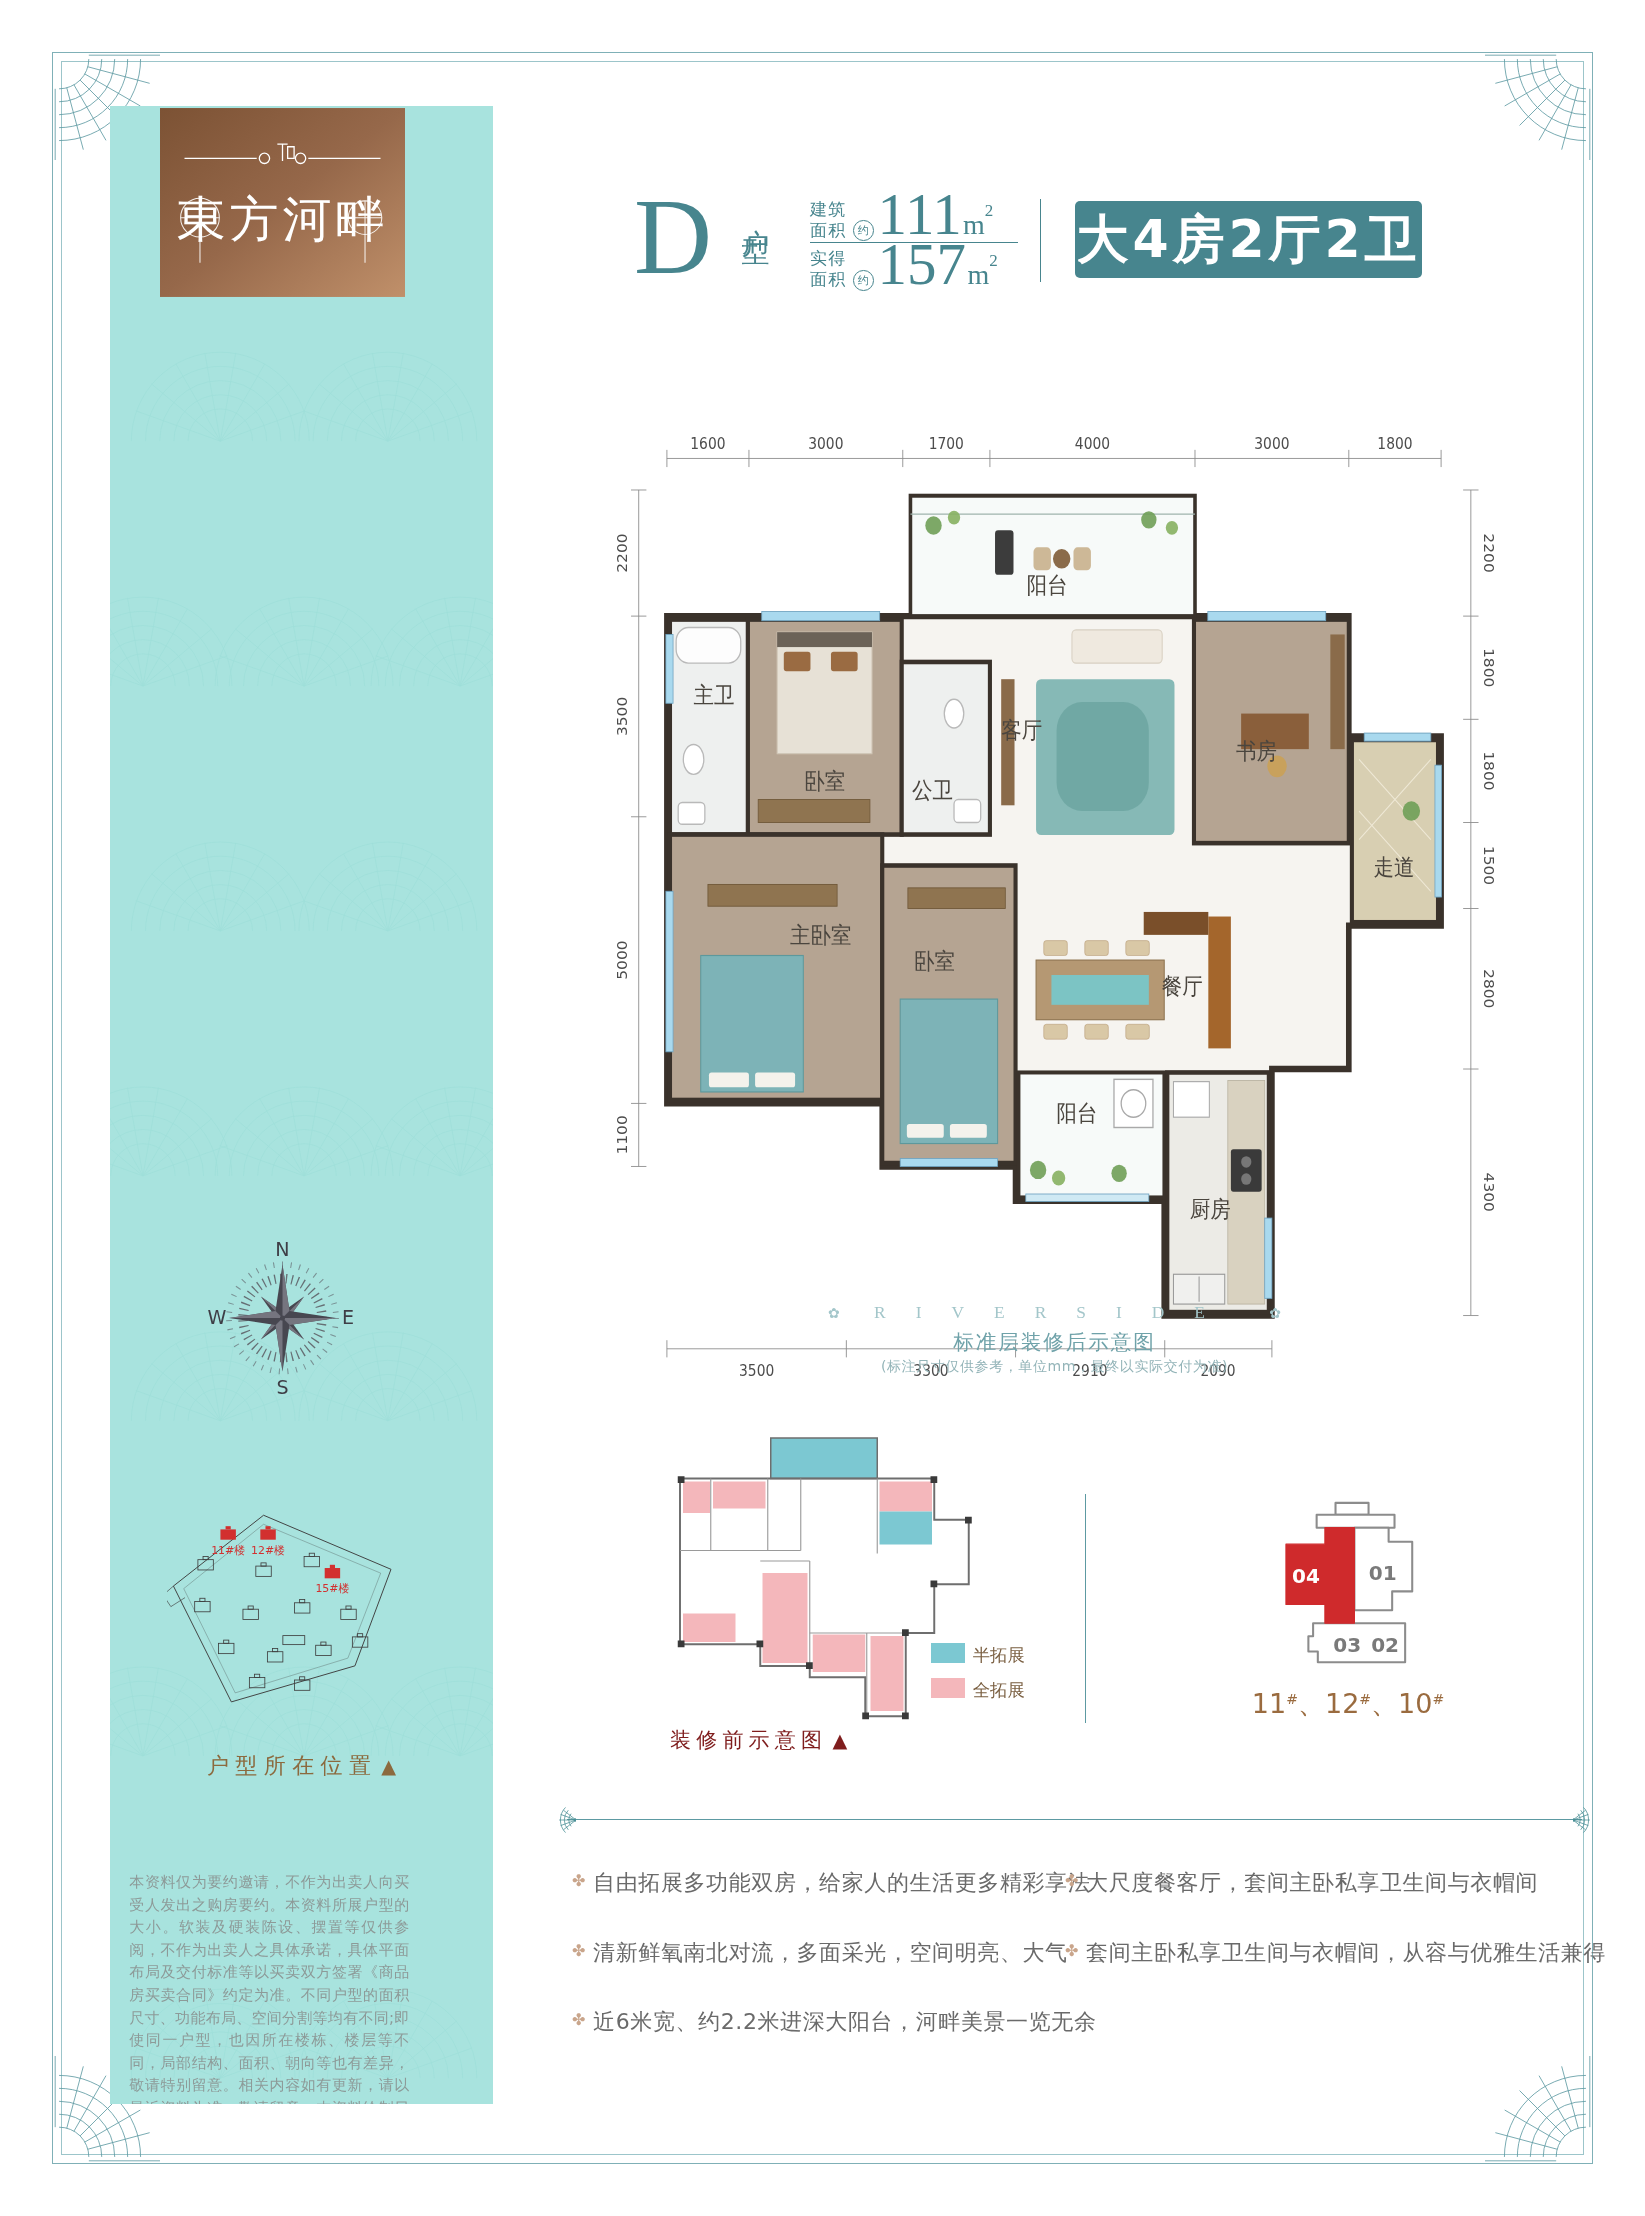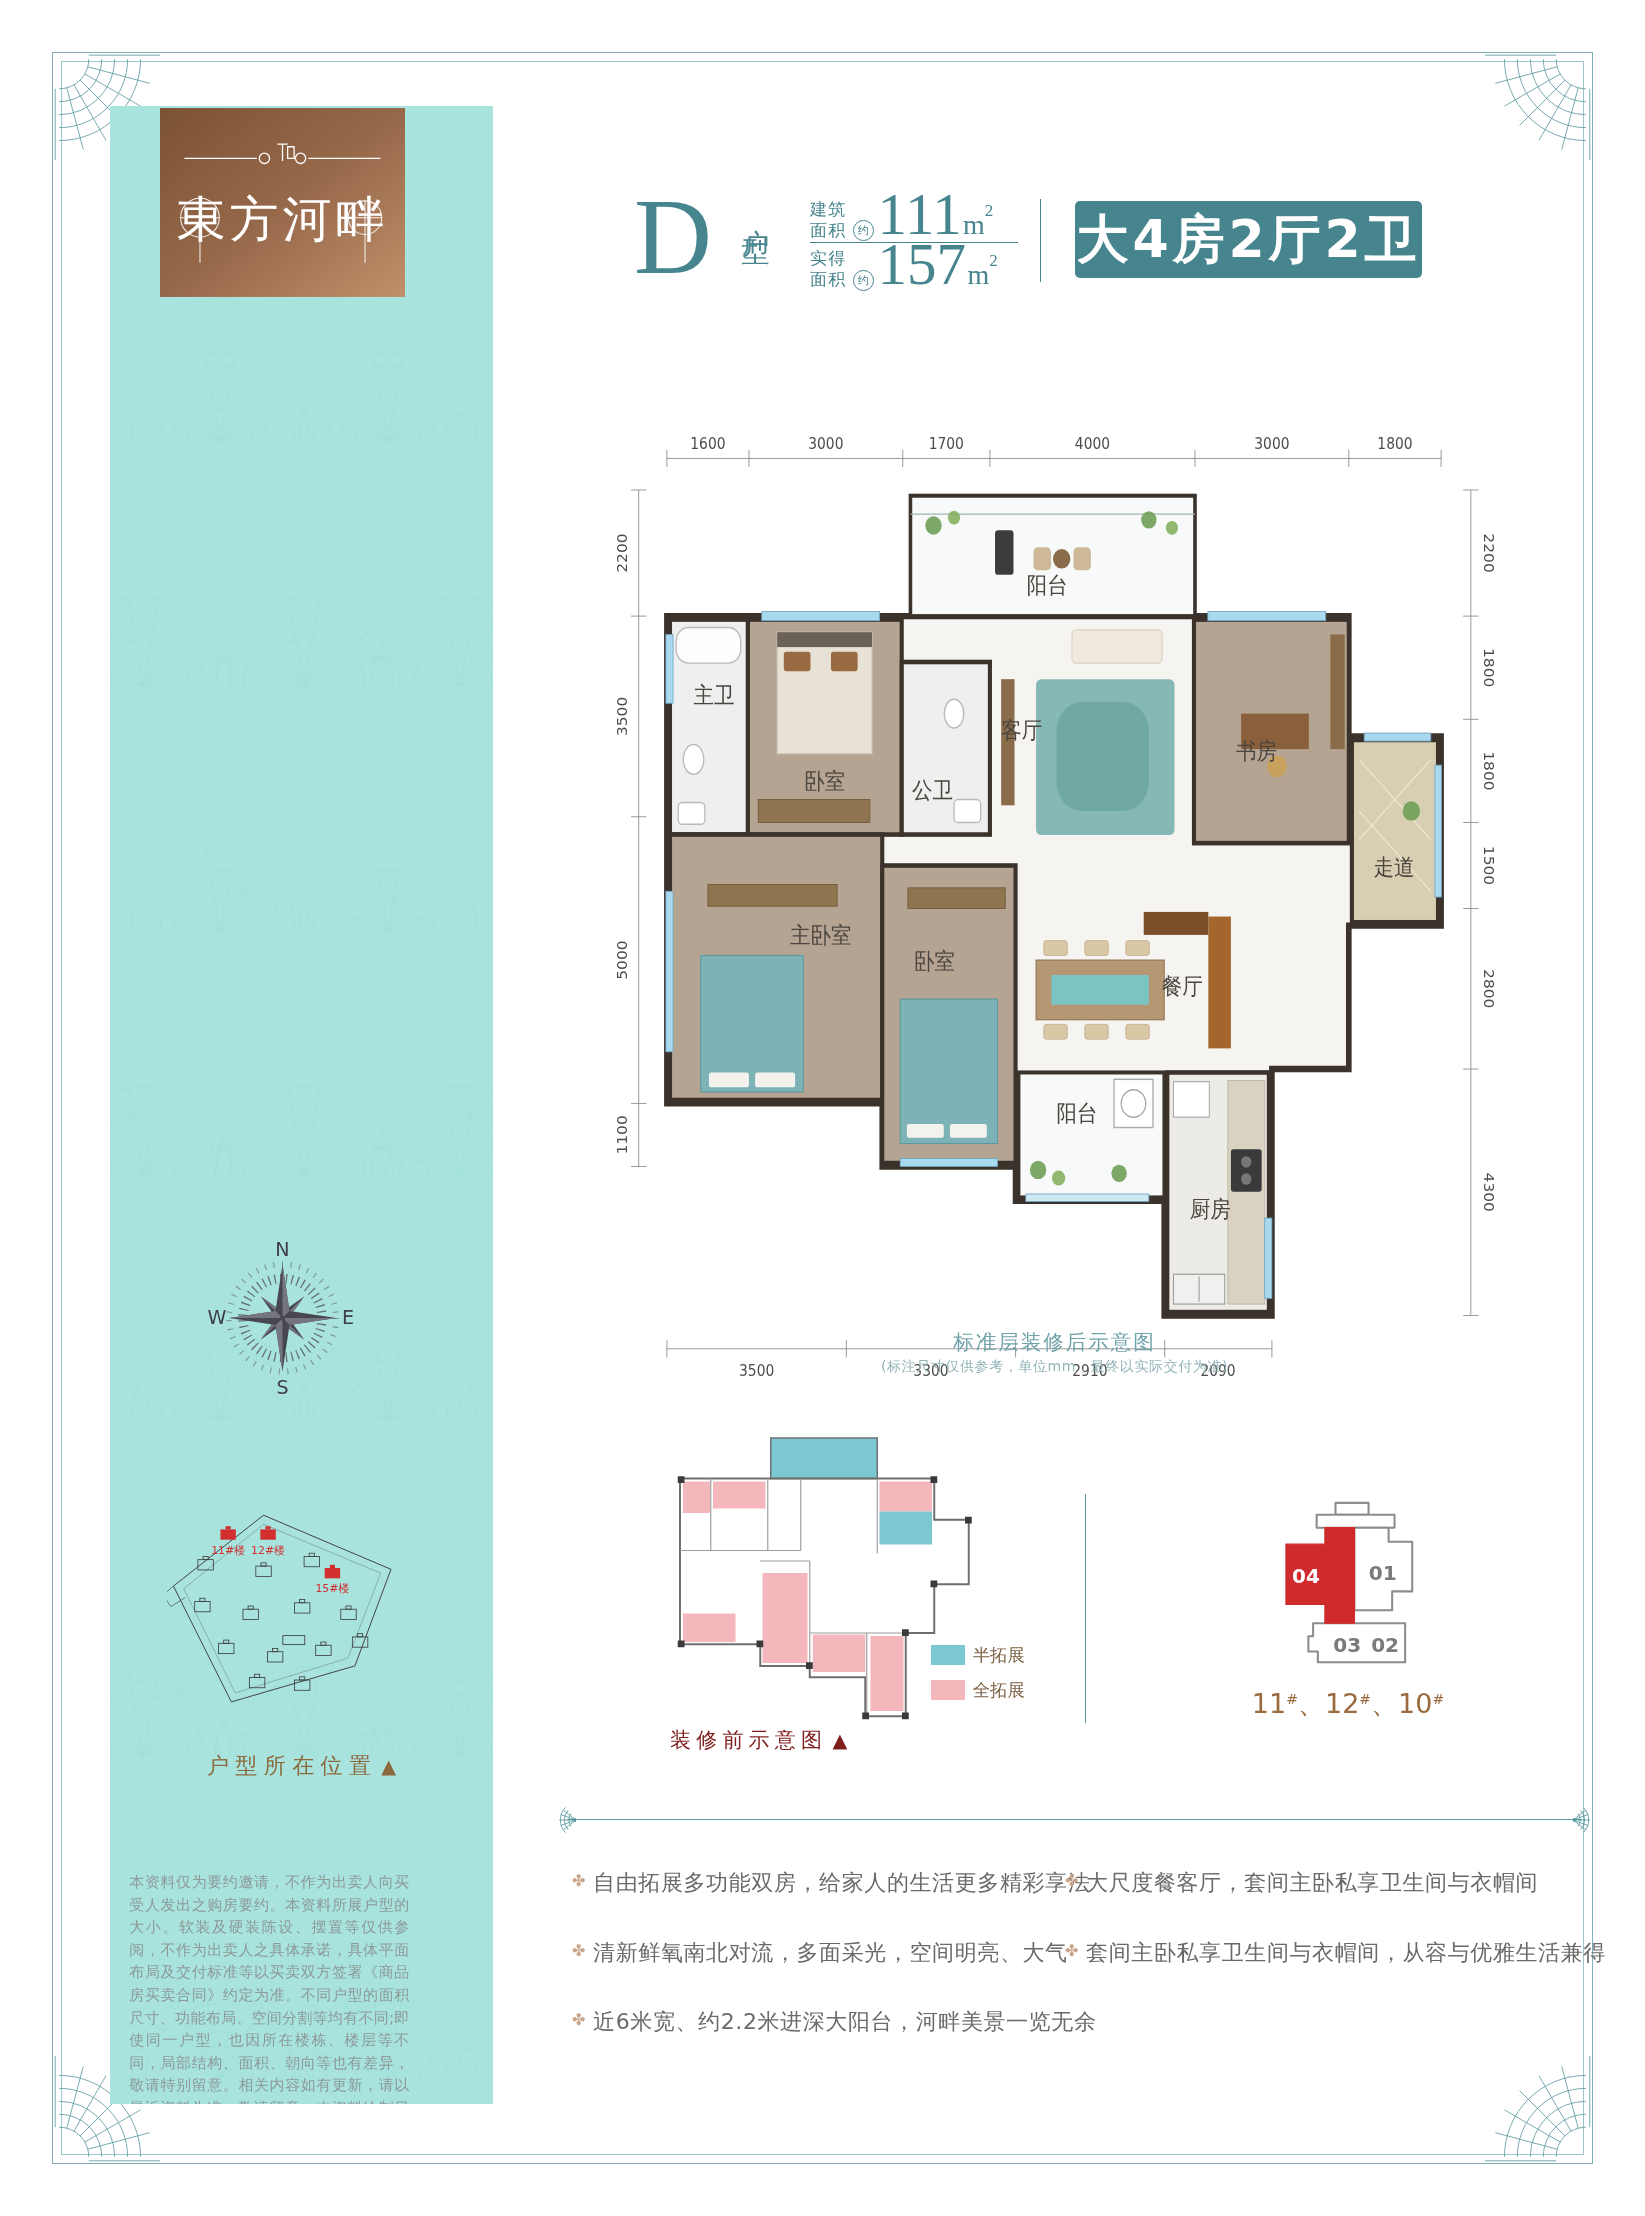"✿ RIVERSIDE ✿" div.riverside { html: none -> <div> <span>✿</span> <span>RIVERSIDE</span> <span>✿</span> </div> }
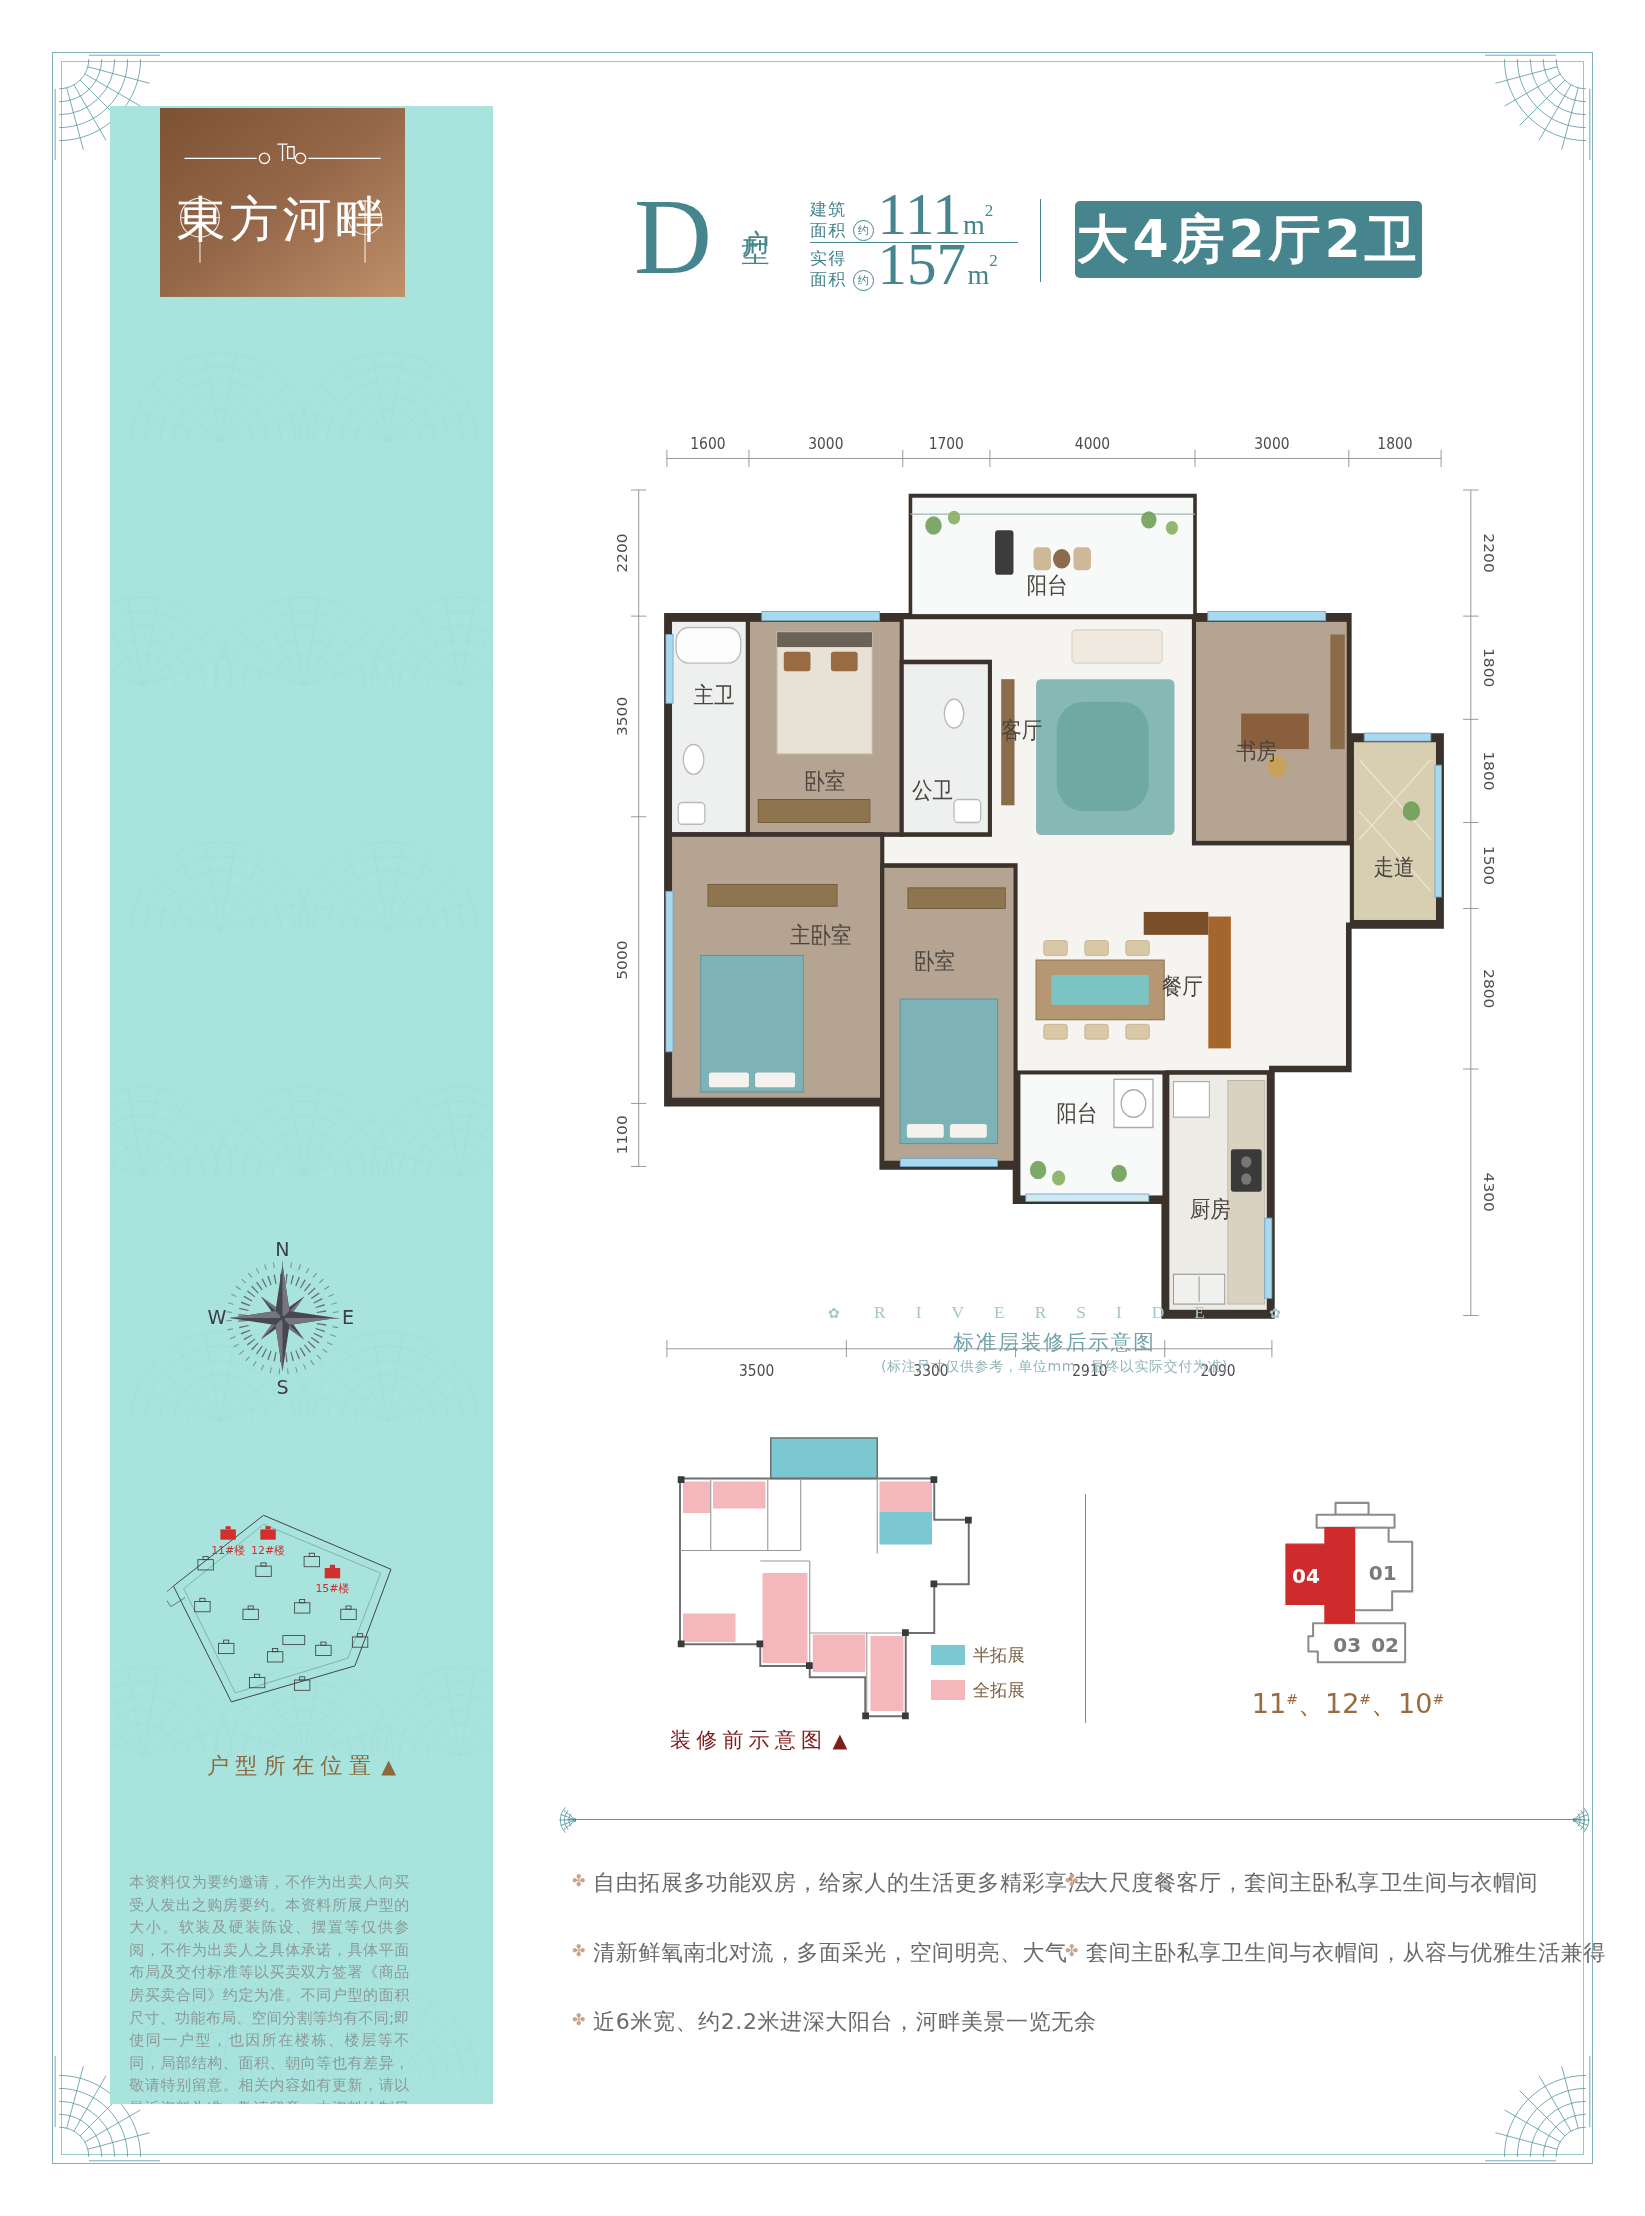"半拓展" .legend-item { align-items: center -> none }
